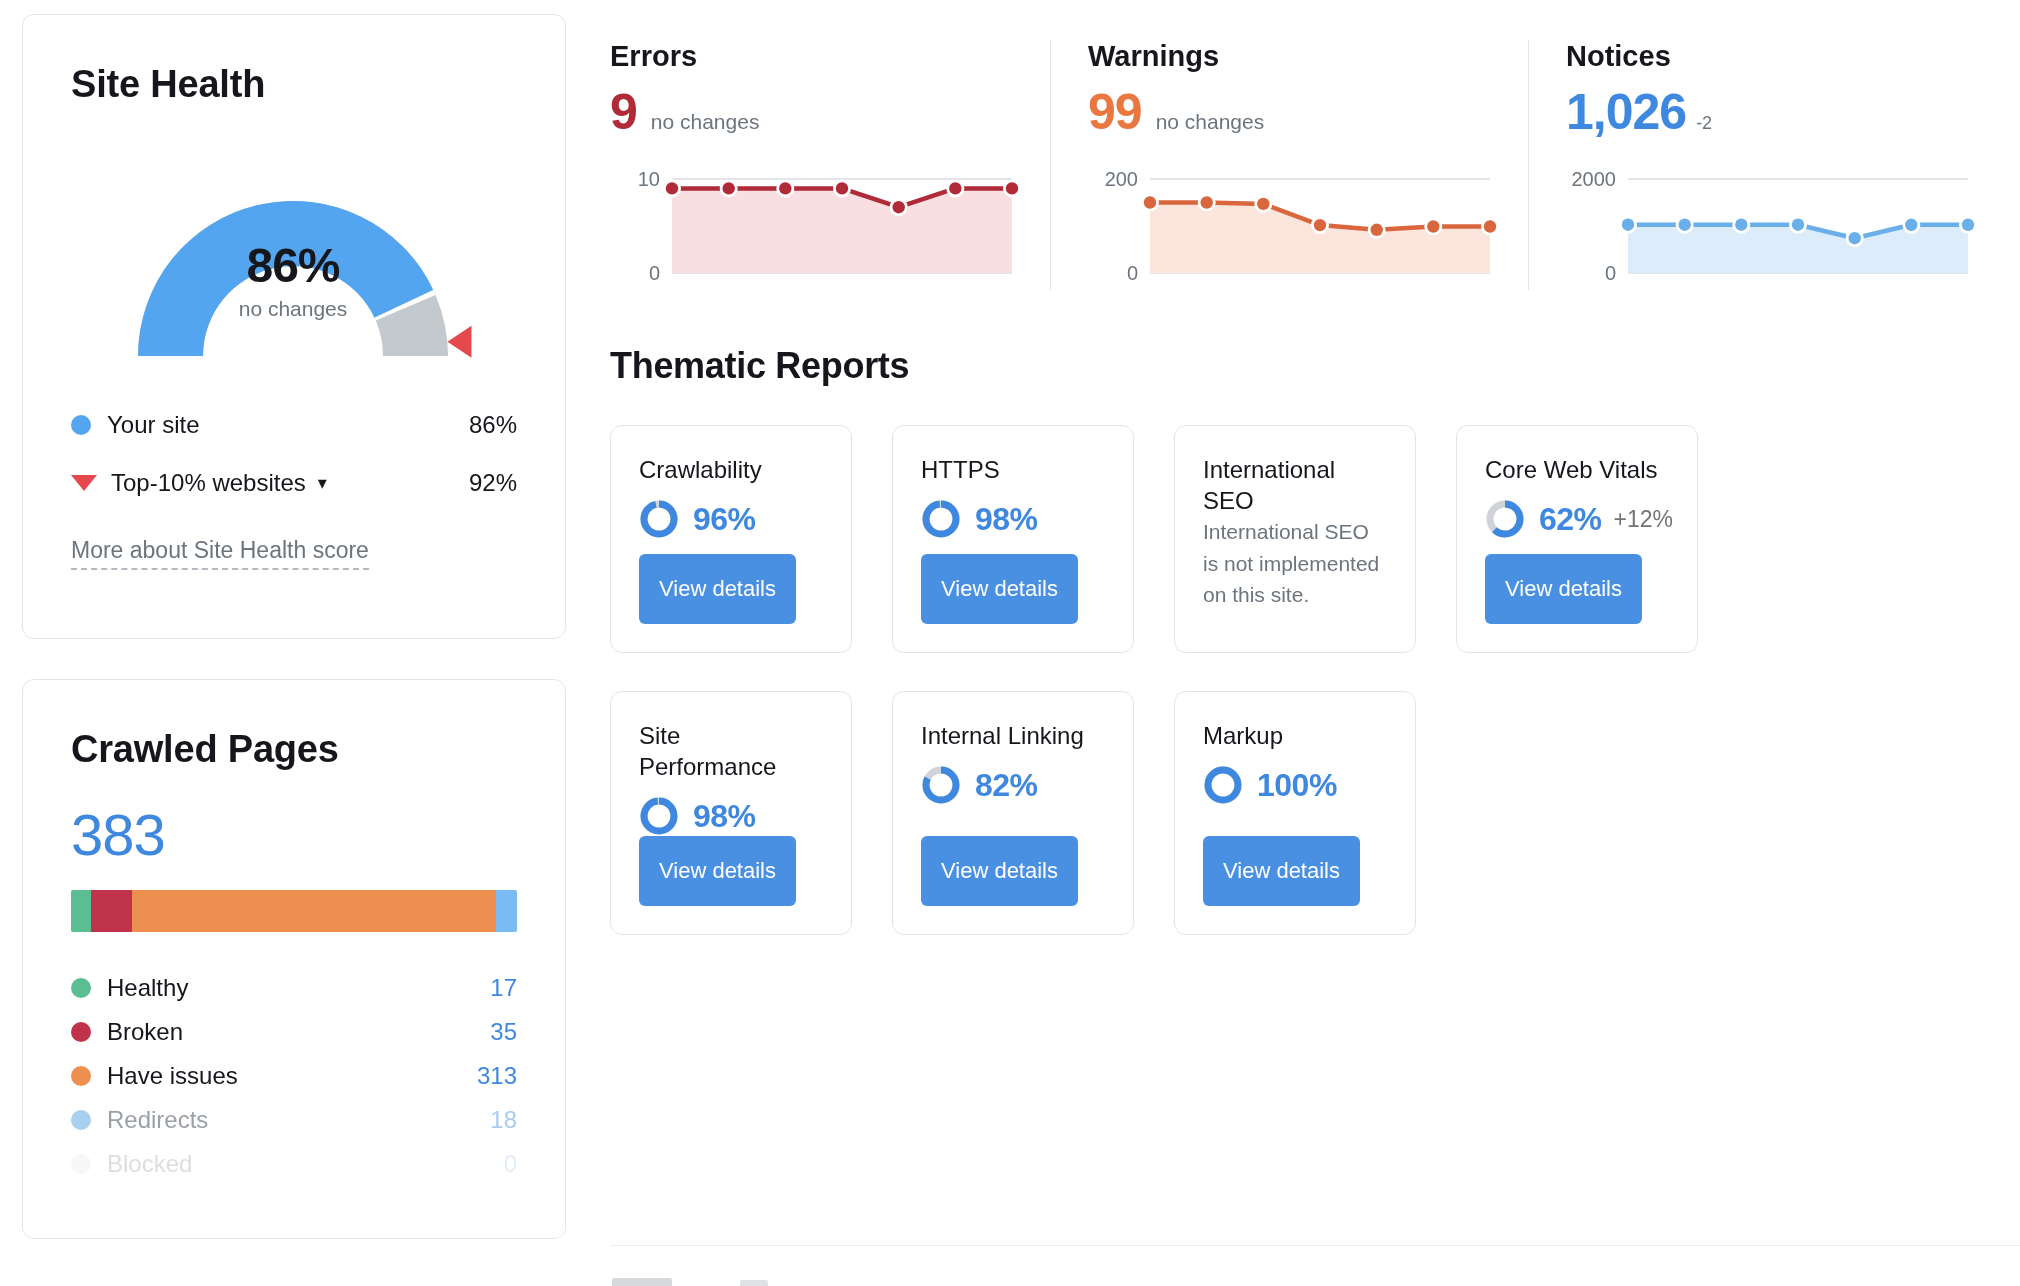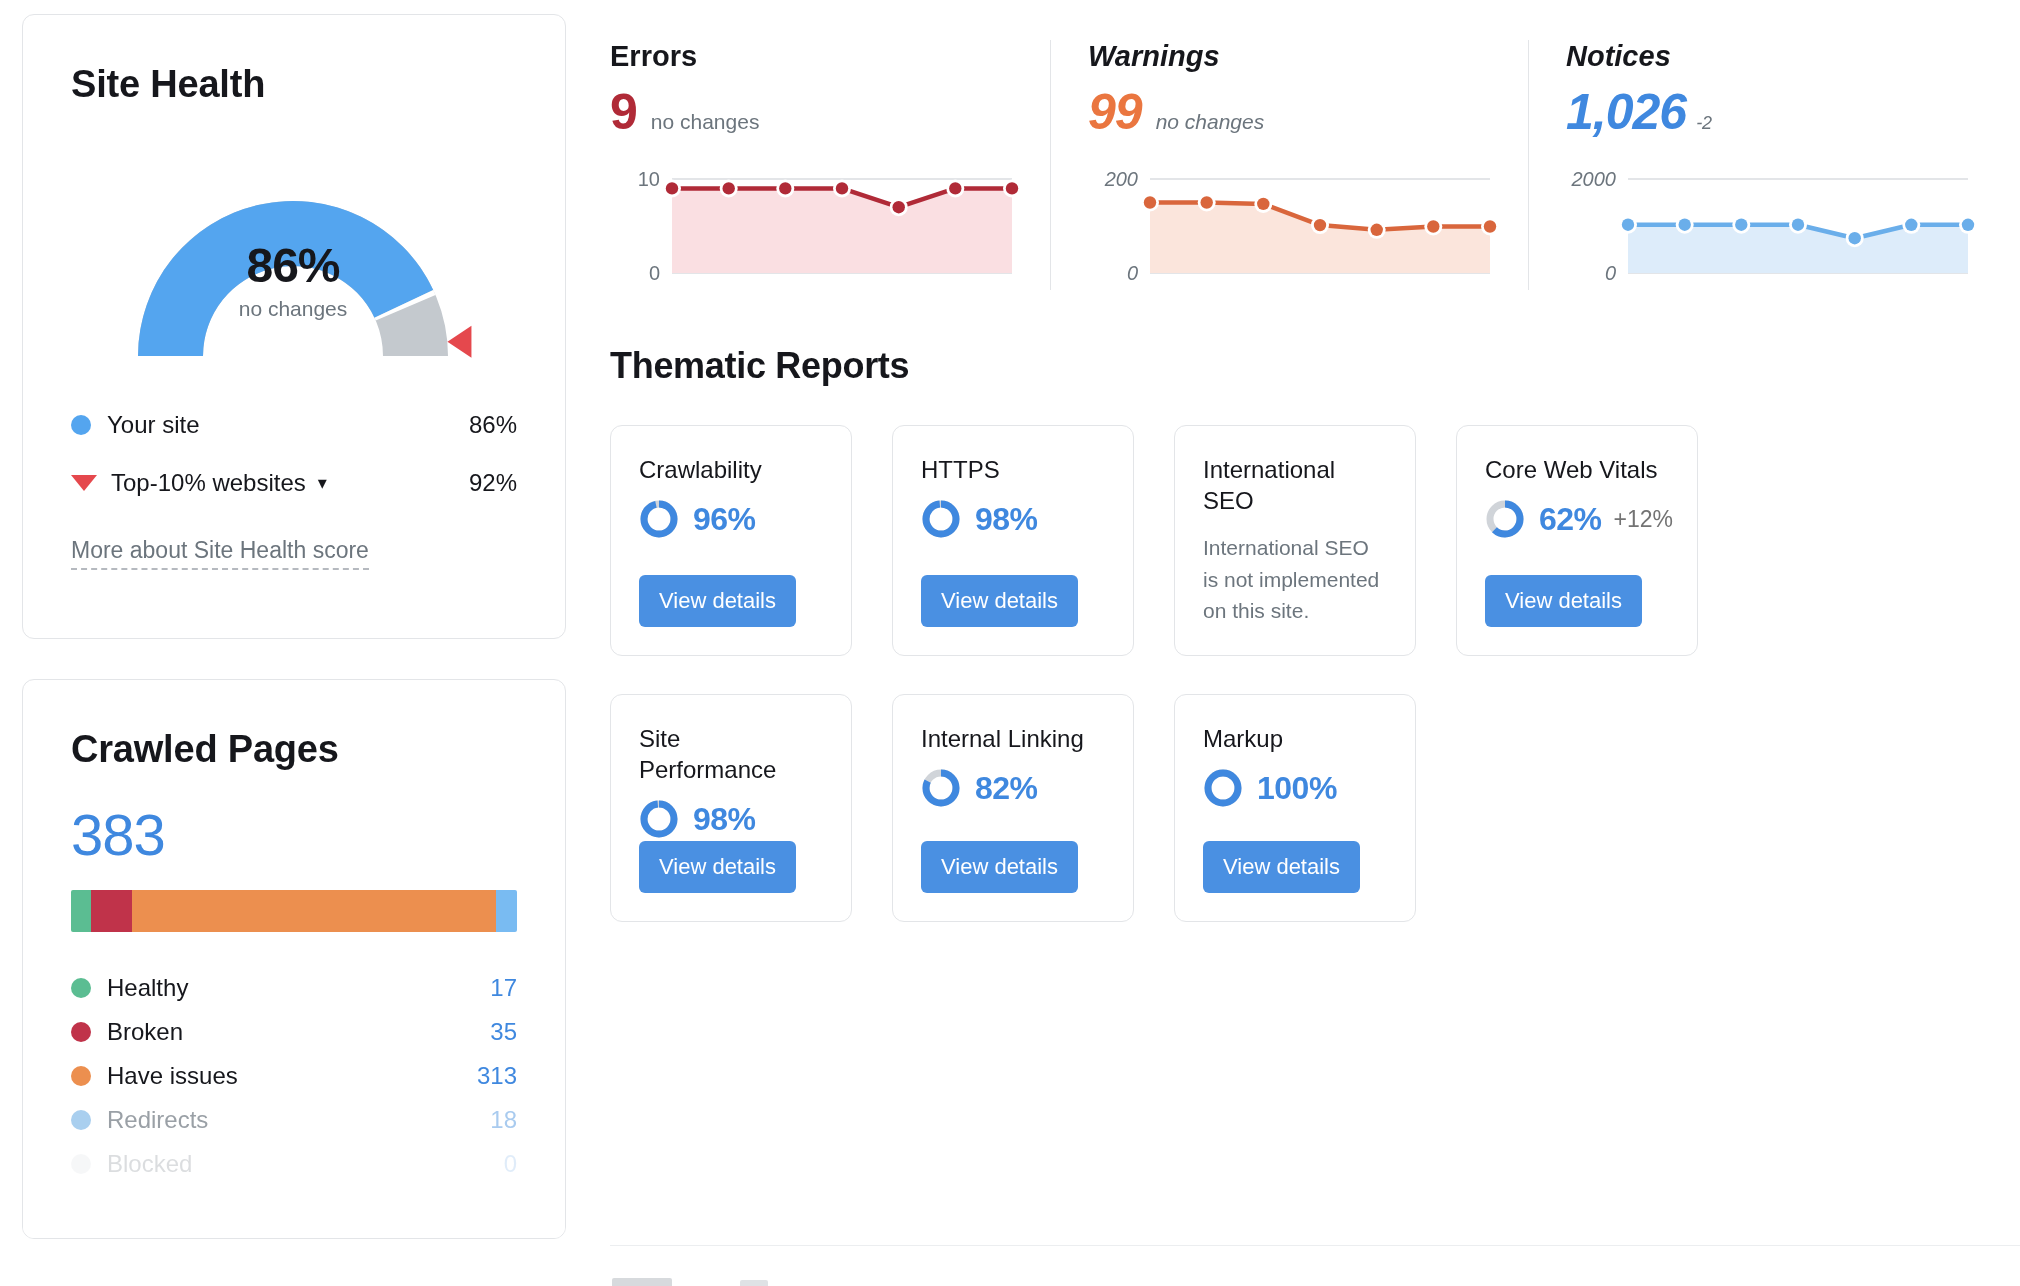"Warnings" .metric + .metric { font-style: italic -> none }
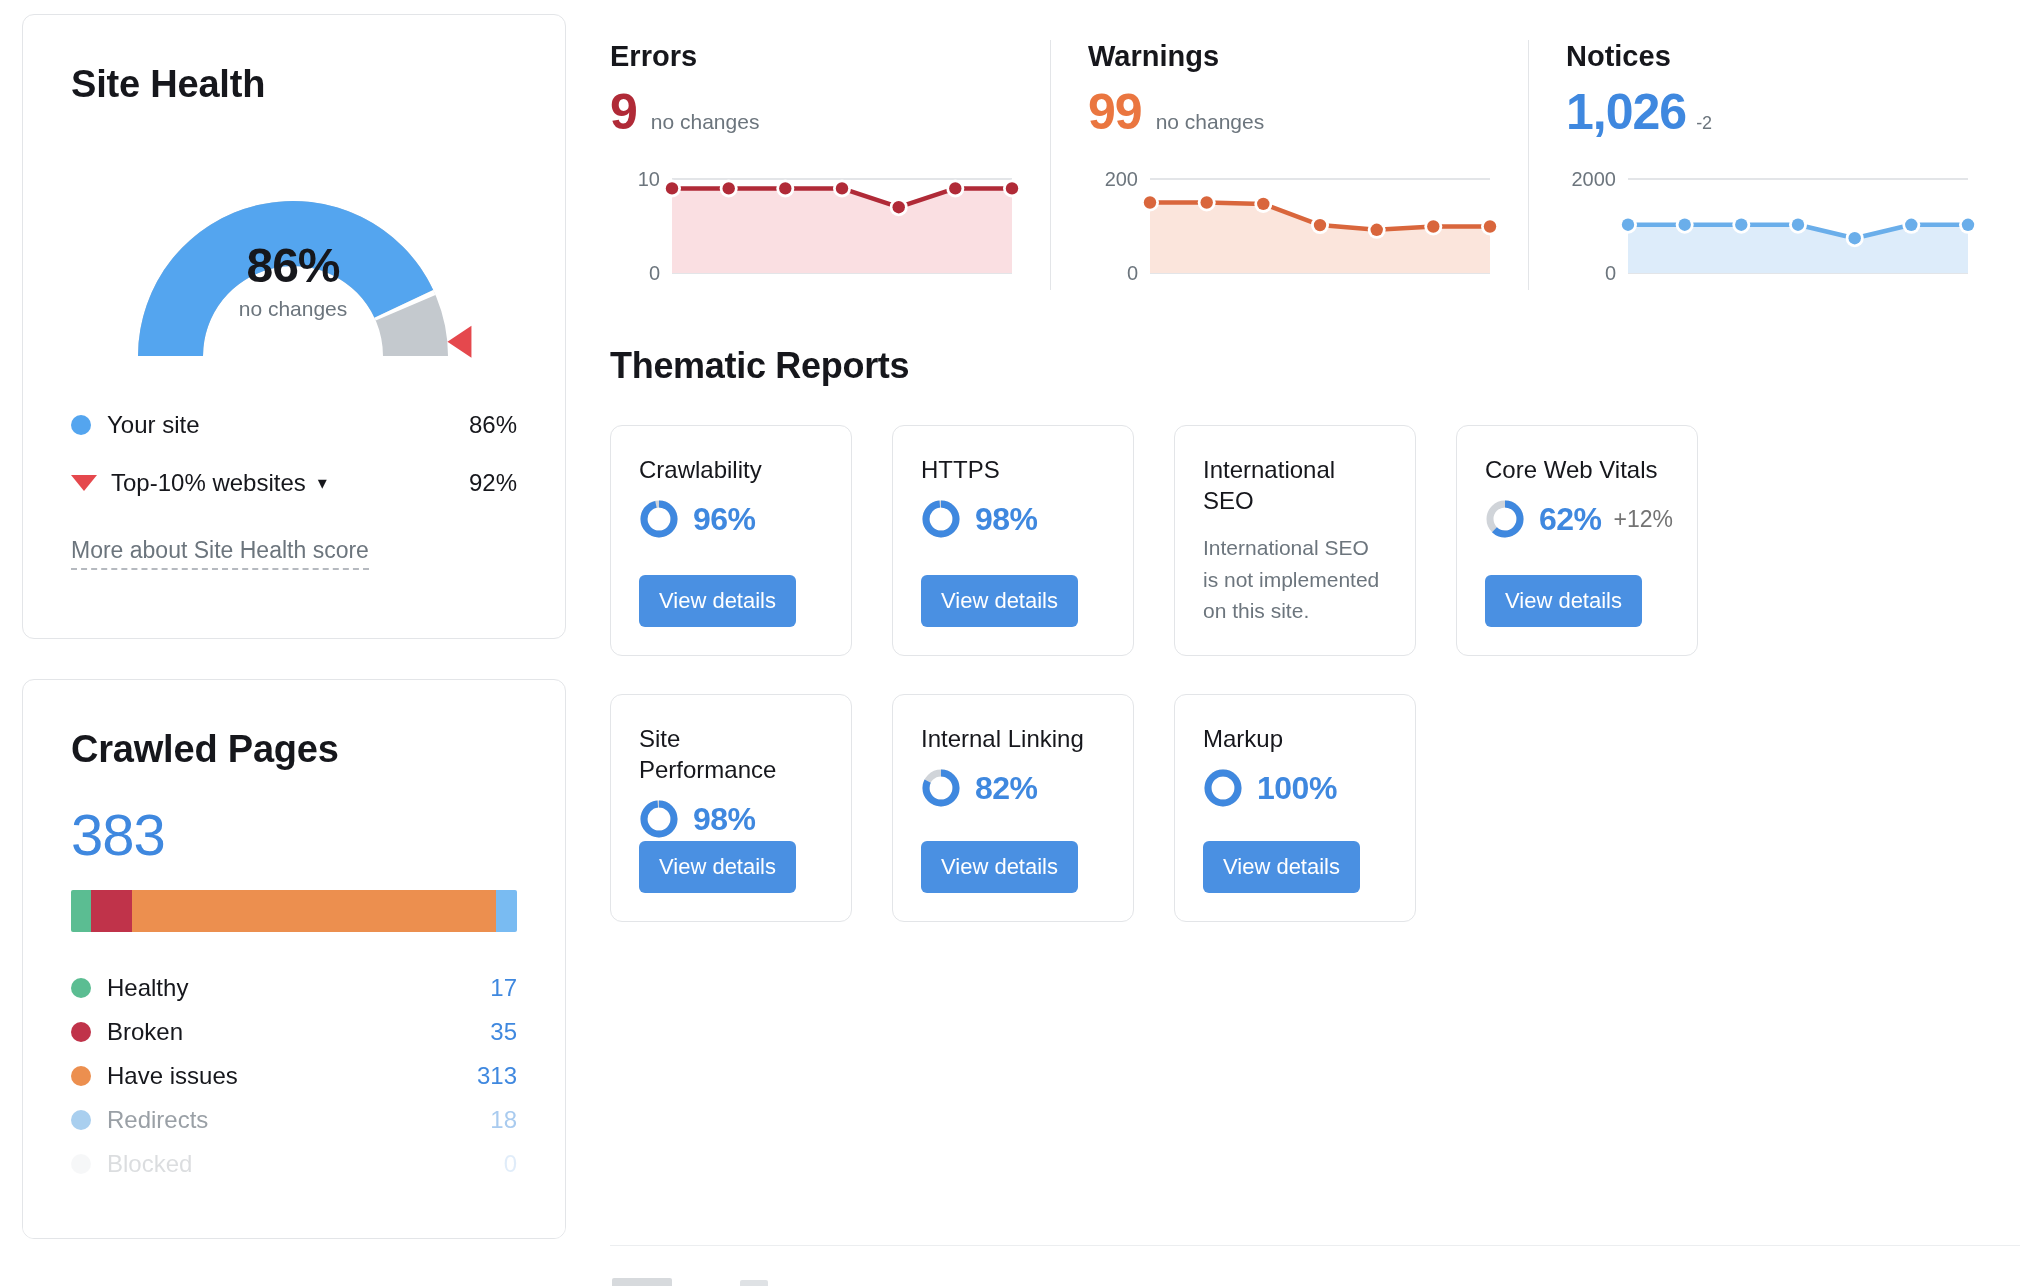"International SEO is not implemented" .tcard-desc { margin-top: 16px -> none }
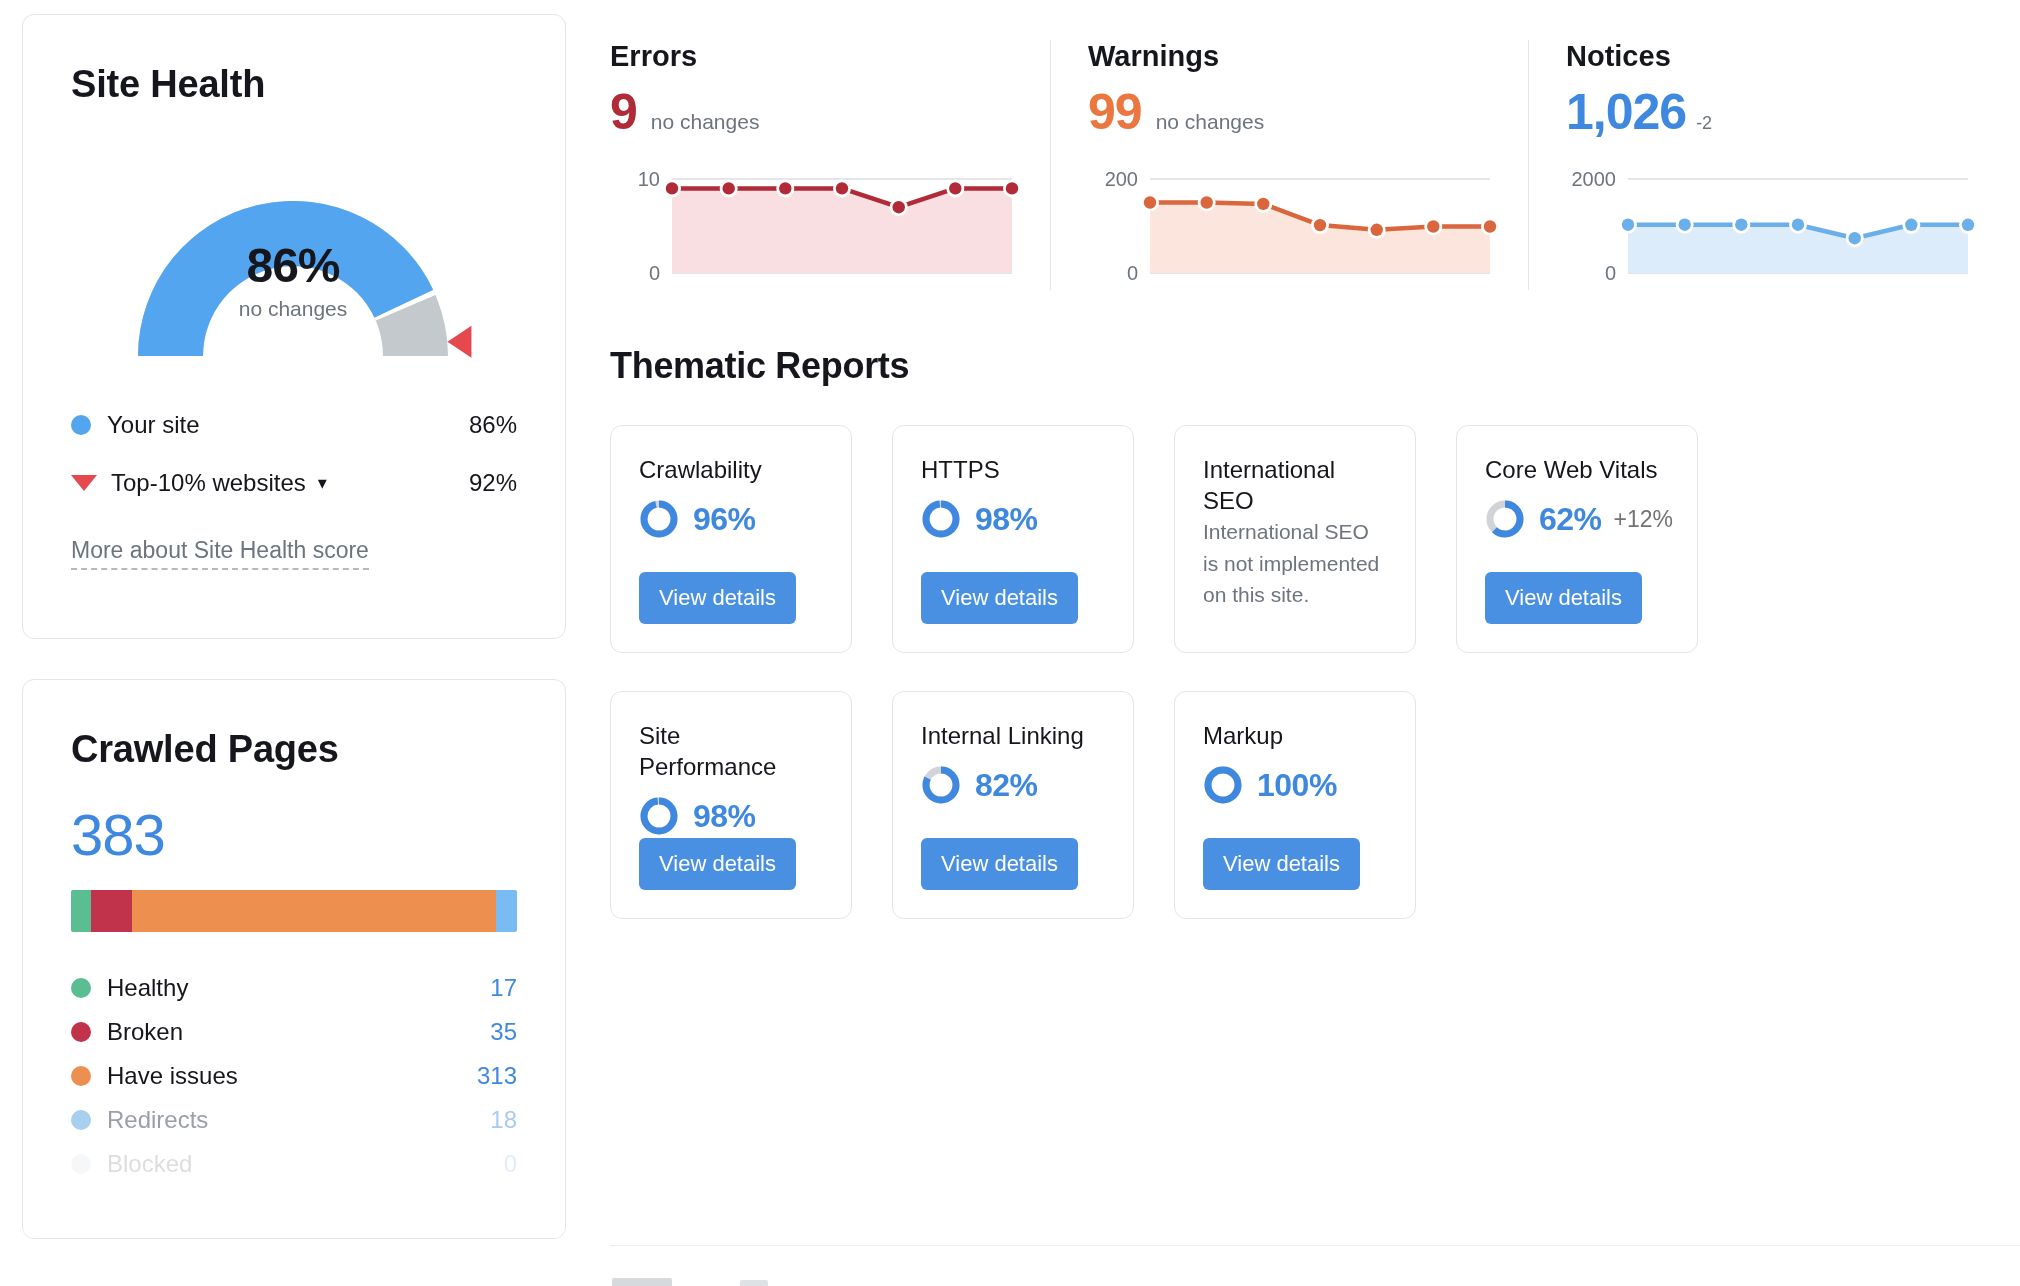"View details" .btn { padding: 13px 20px -> 22px 20px }
